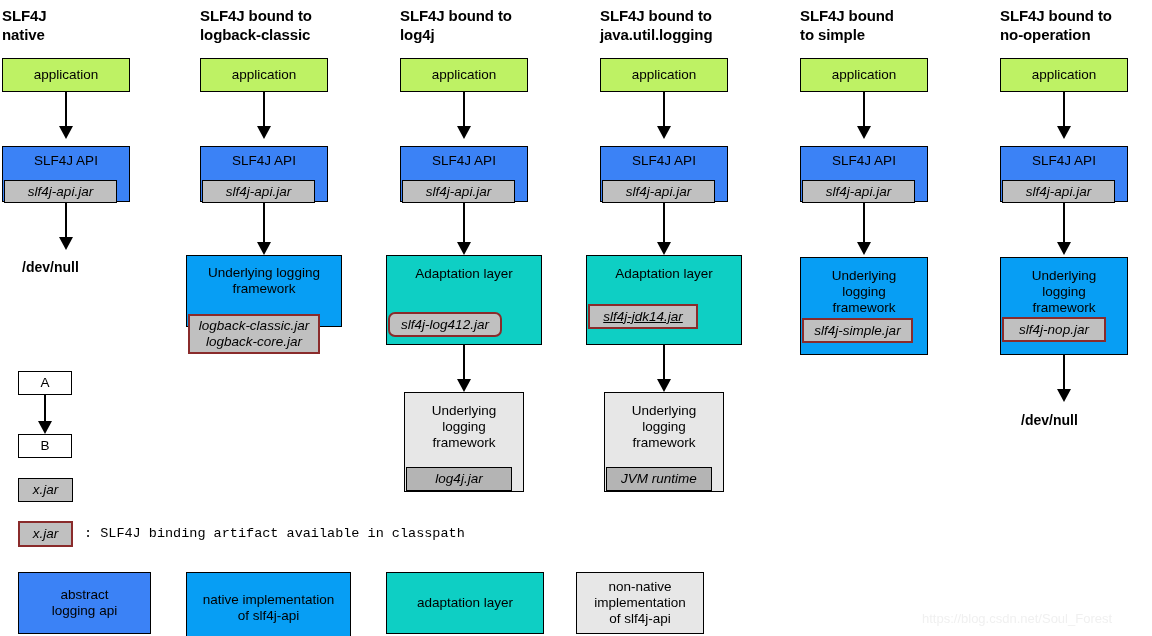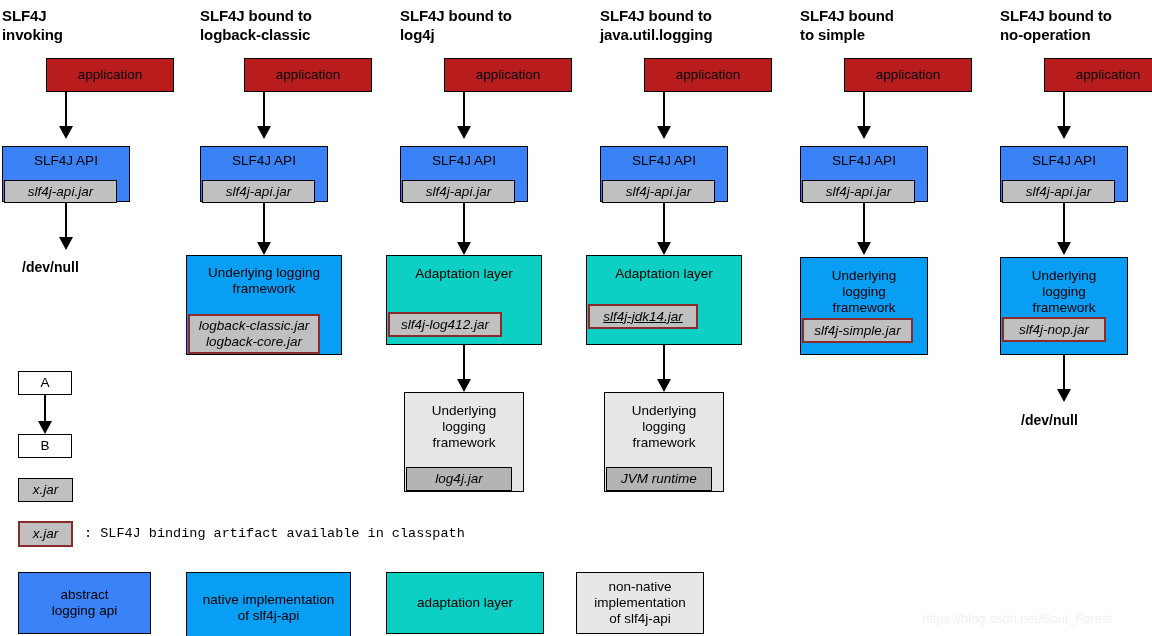"SLF4J" div.col-title { text: invoking -> native }
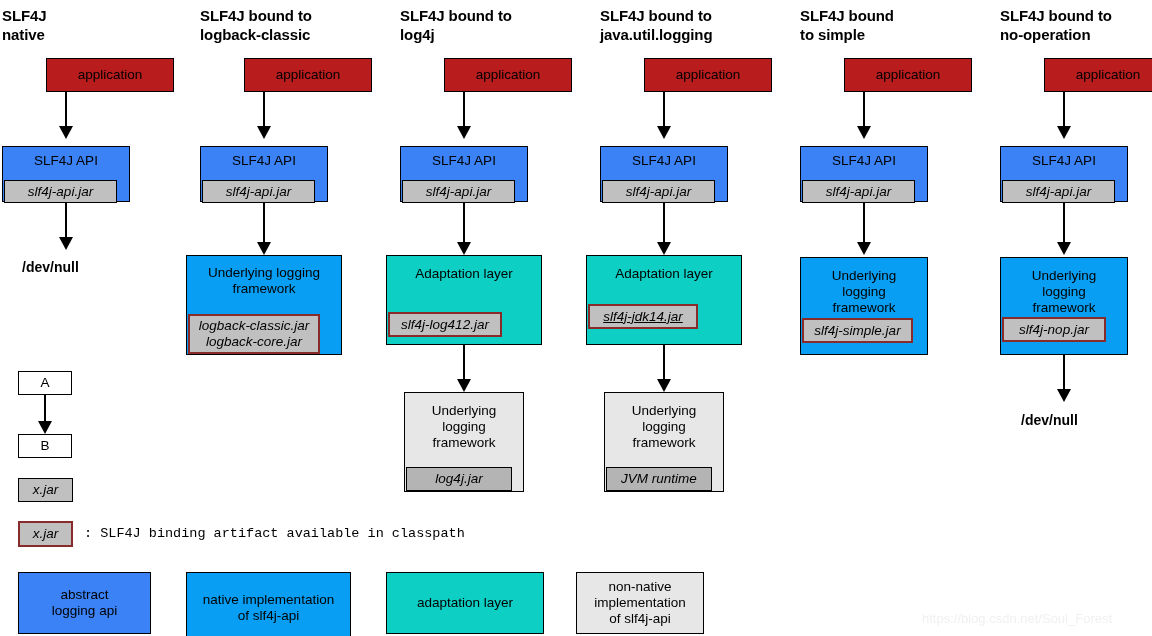"application" .n-green { background: #b91c1c -> #bef264; margin-left: 44px -> none }
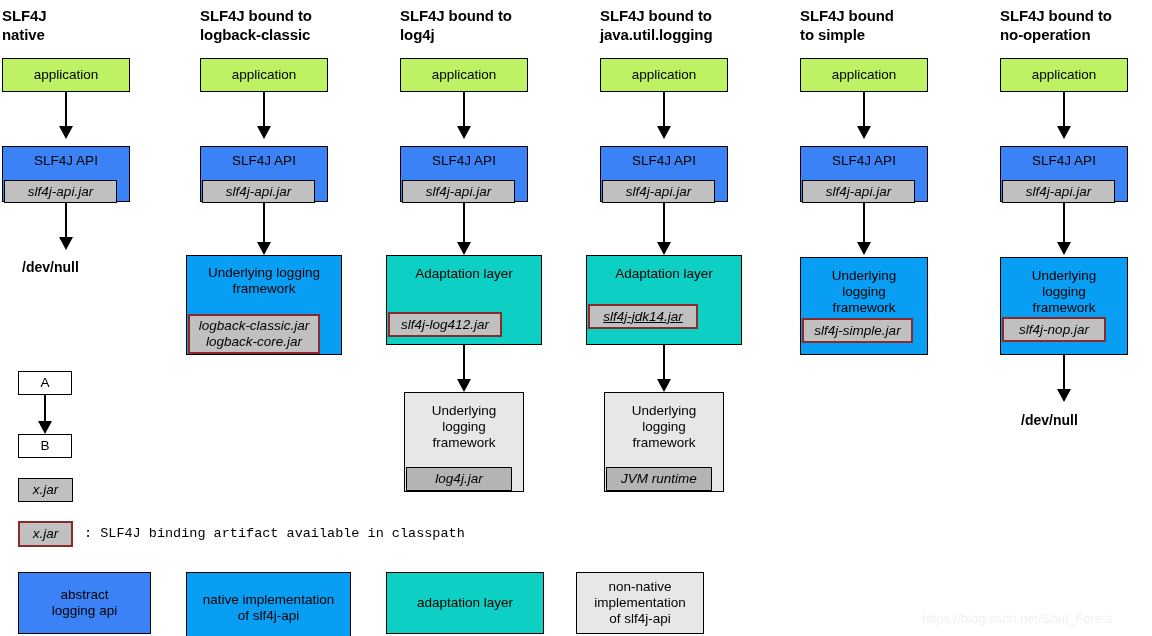"Underlying logging" div.node { height: 100px -> 72px }
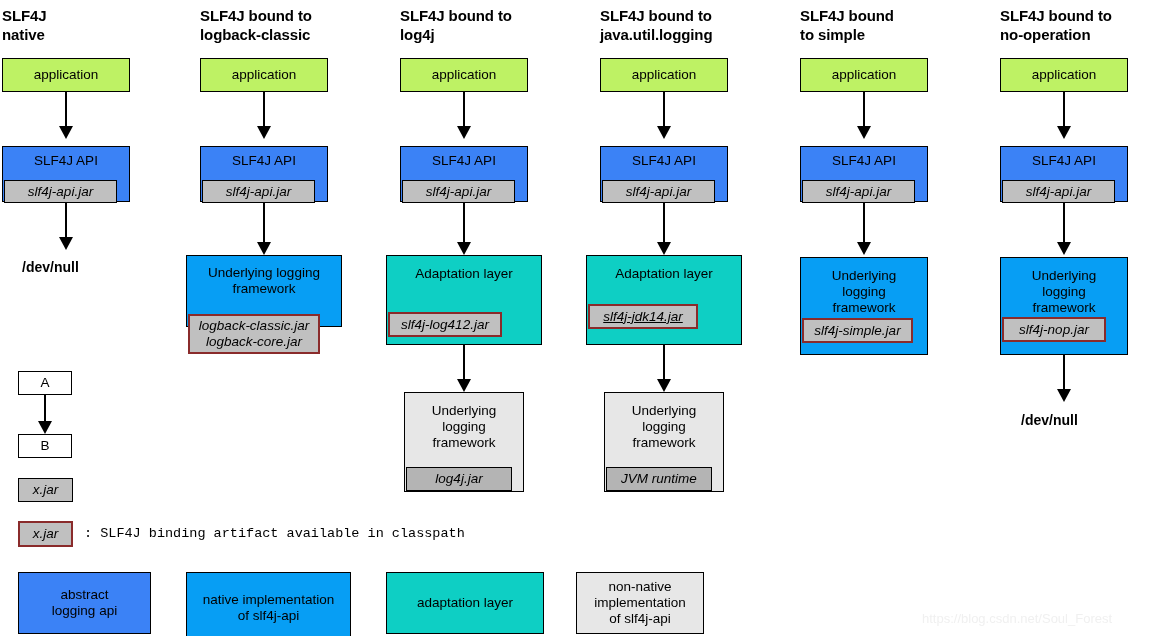"slf4j-log412.jar" div.jar { border-radius: none -> 7px }
